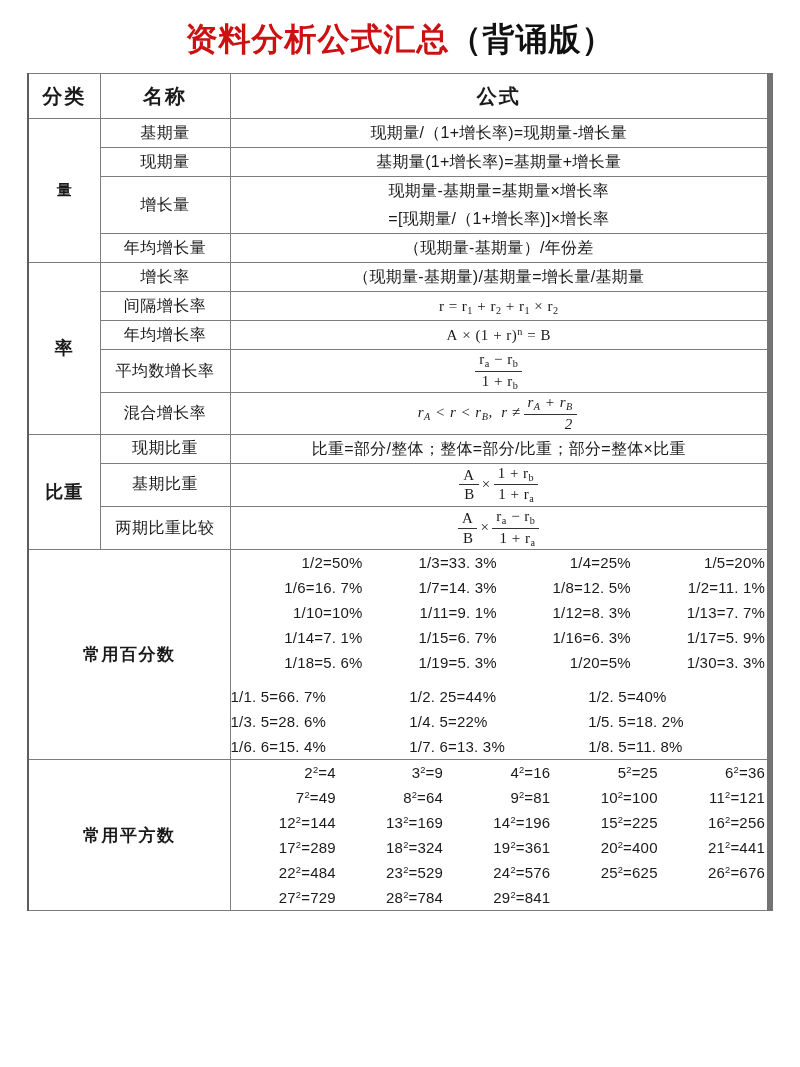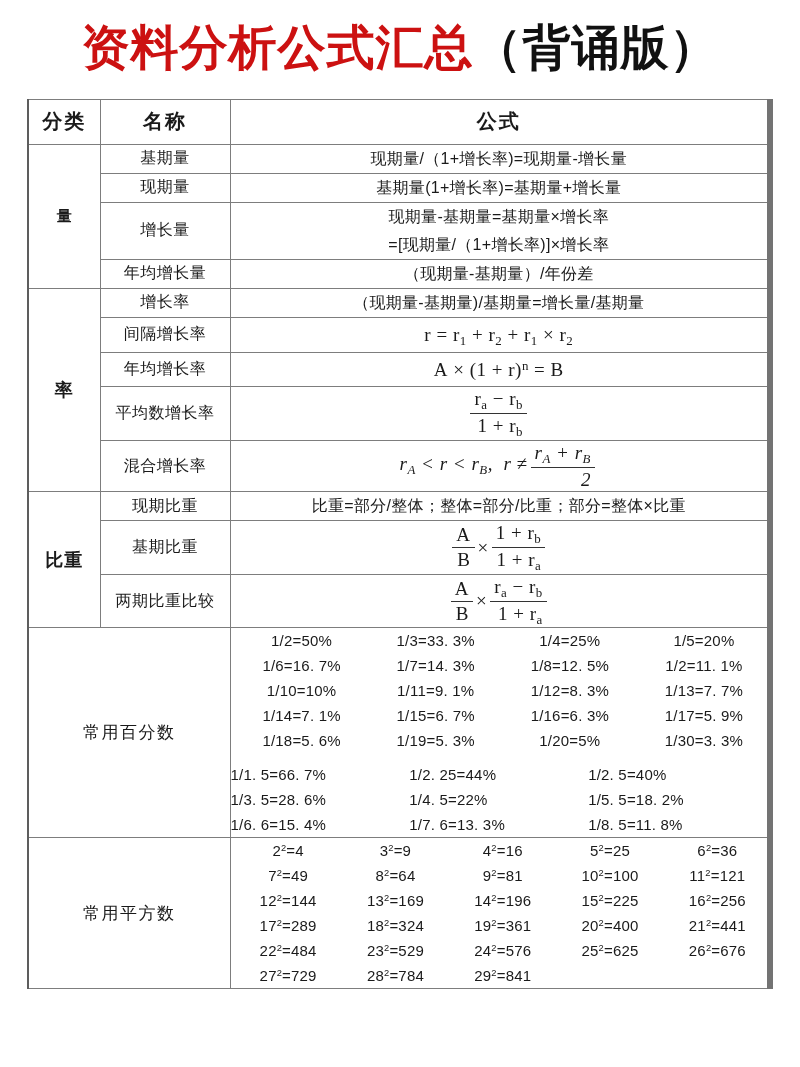"资料分析公式汇总（背诵版）" .title { font-size: 48px -> 32px }
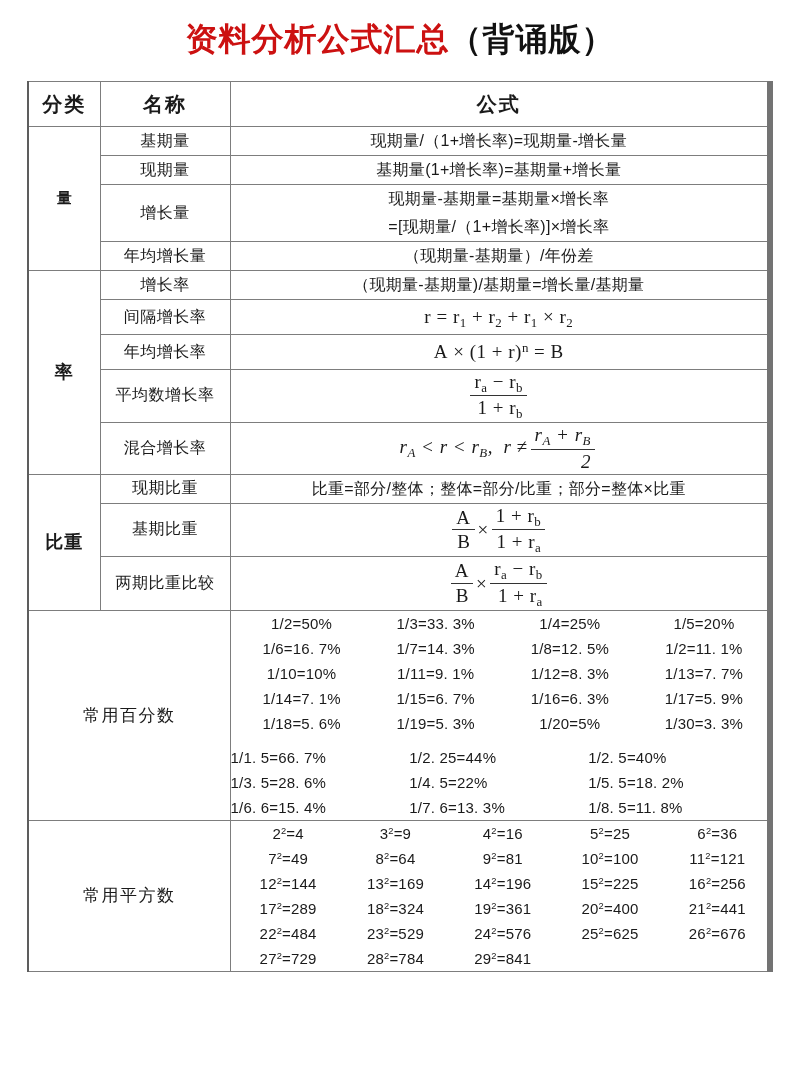"分类" .sheet { margin: 8px auto -> 0 auto }
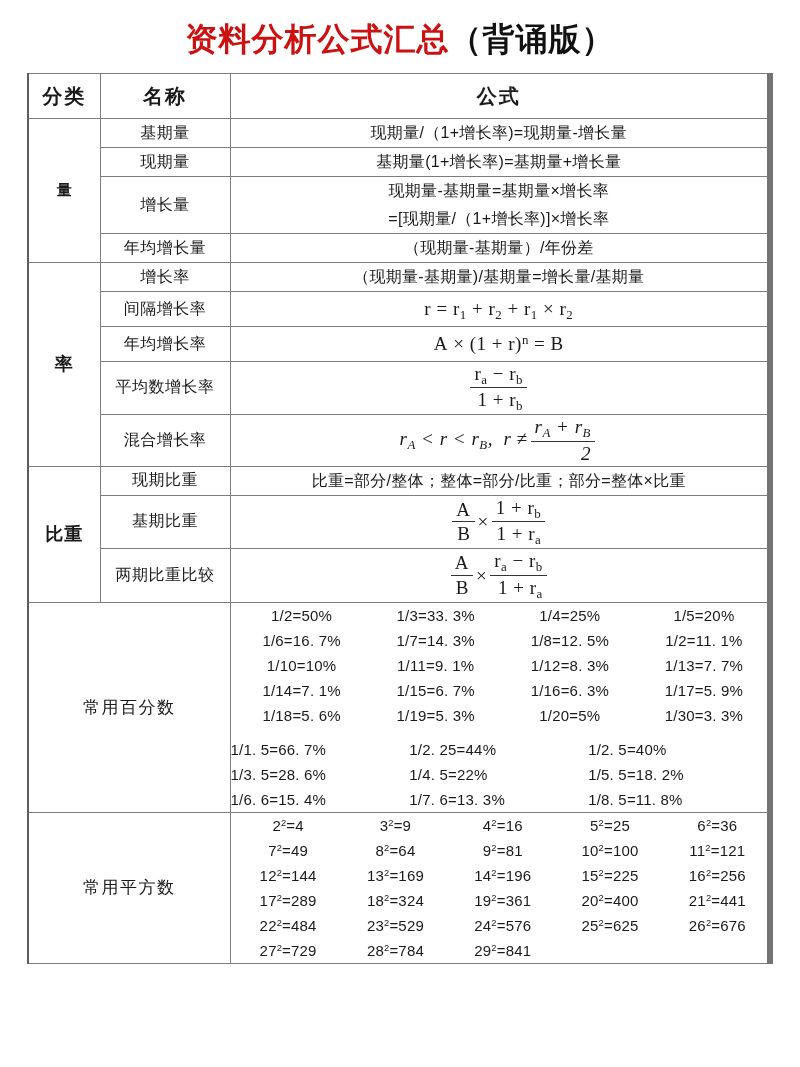"r = r1 + r2" .math { font-size: 19px -> 15px }
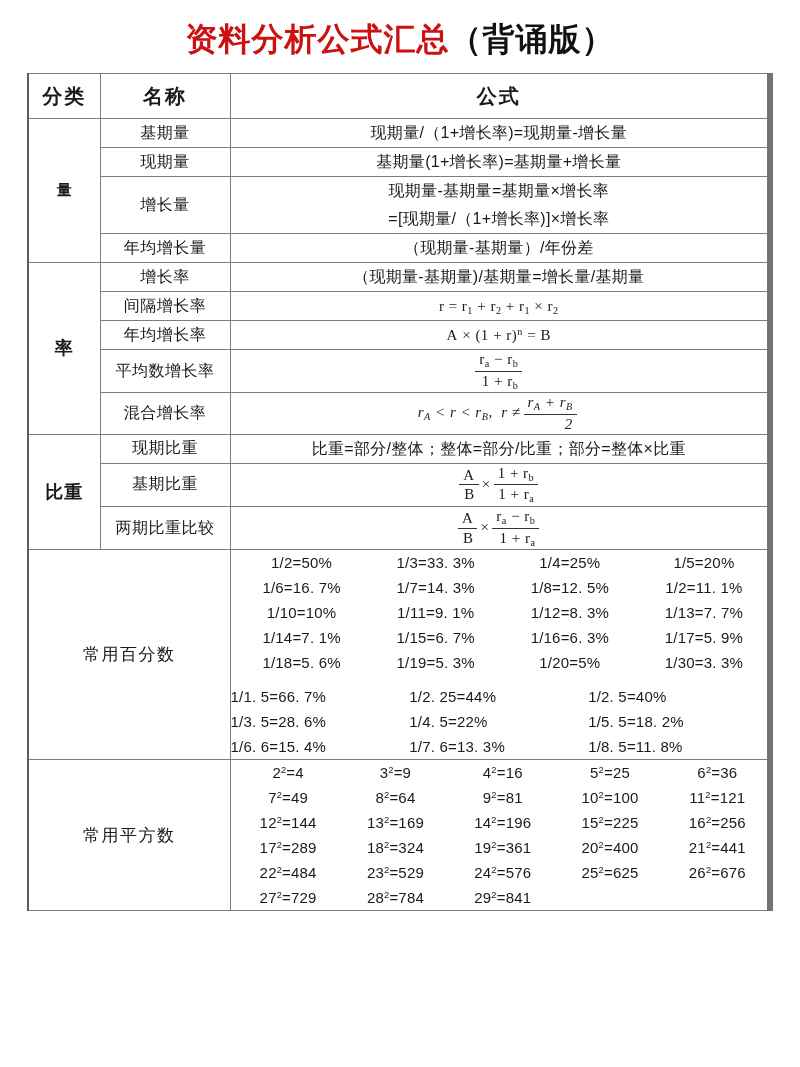"1/2=50%" .grid td { text-align: center -> right }
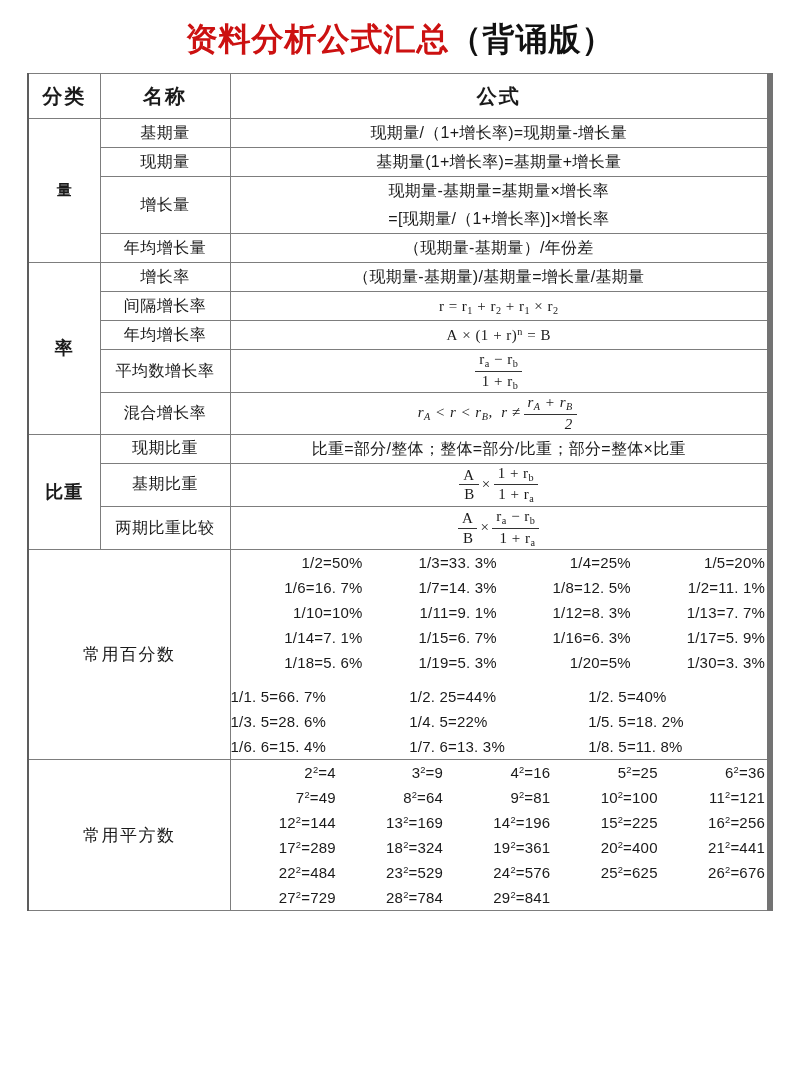"常用百分数" .biglabel { font-weight: normal -> bold }
